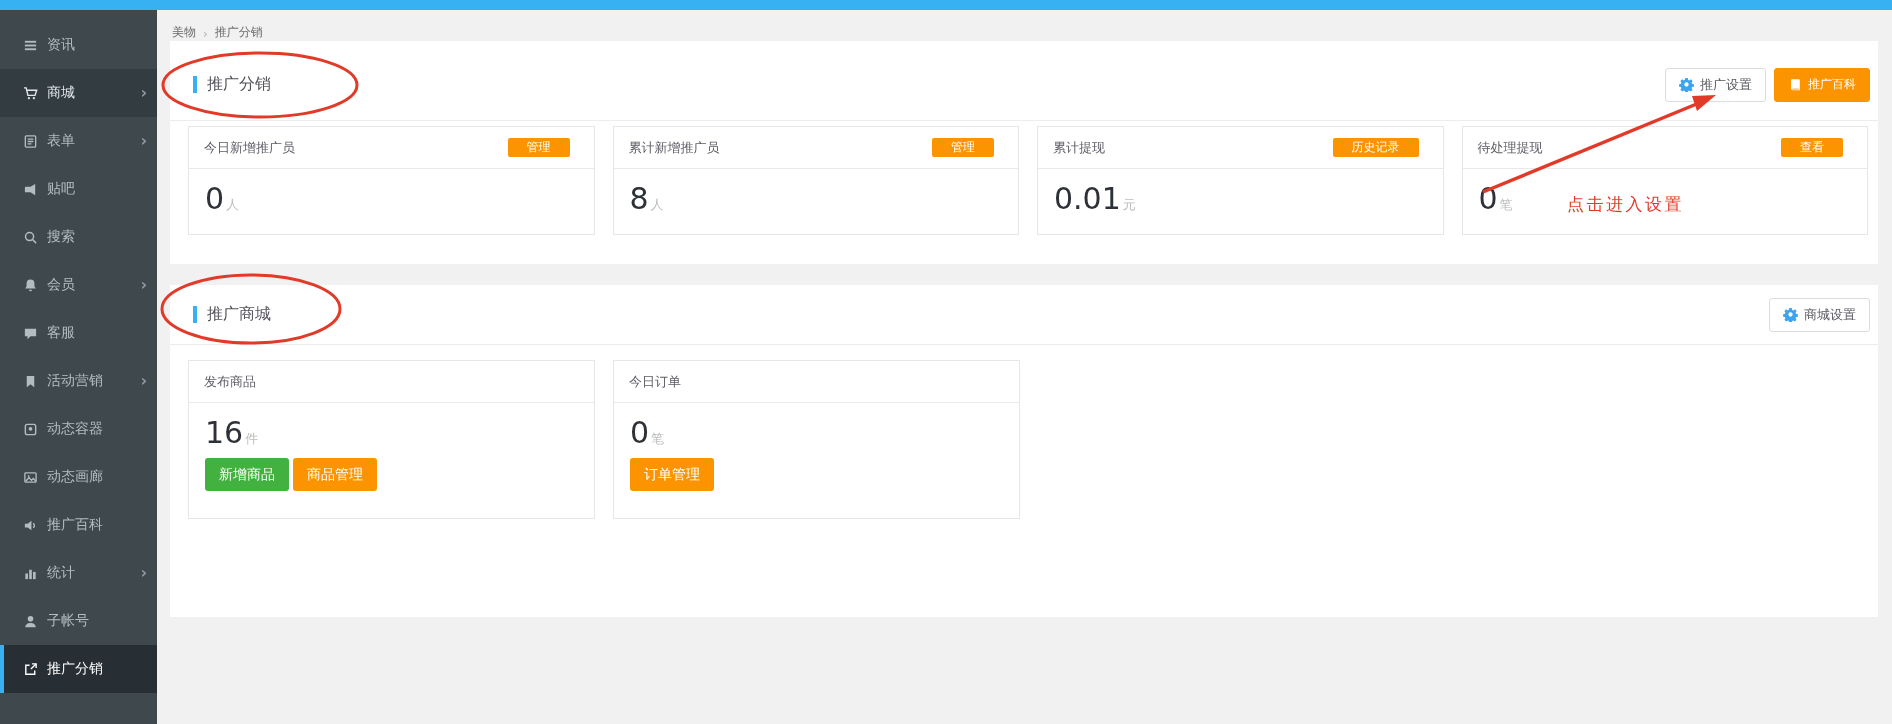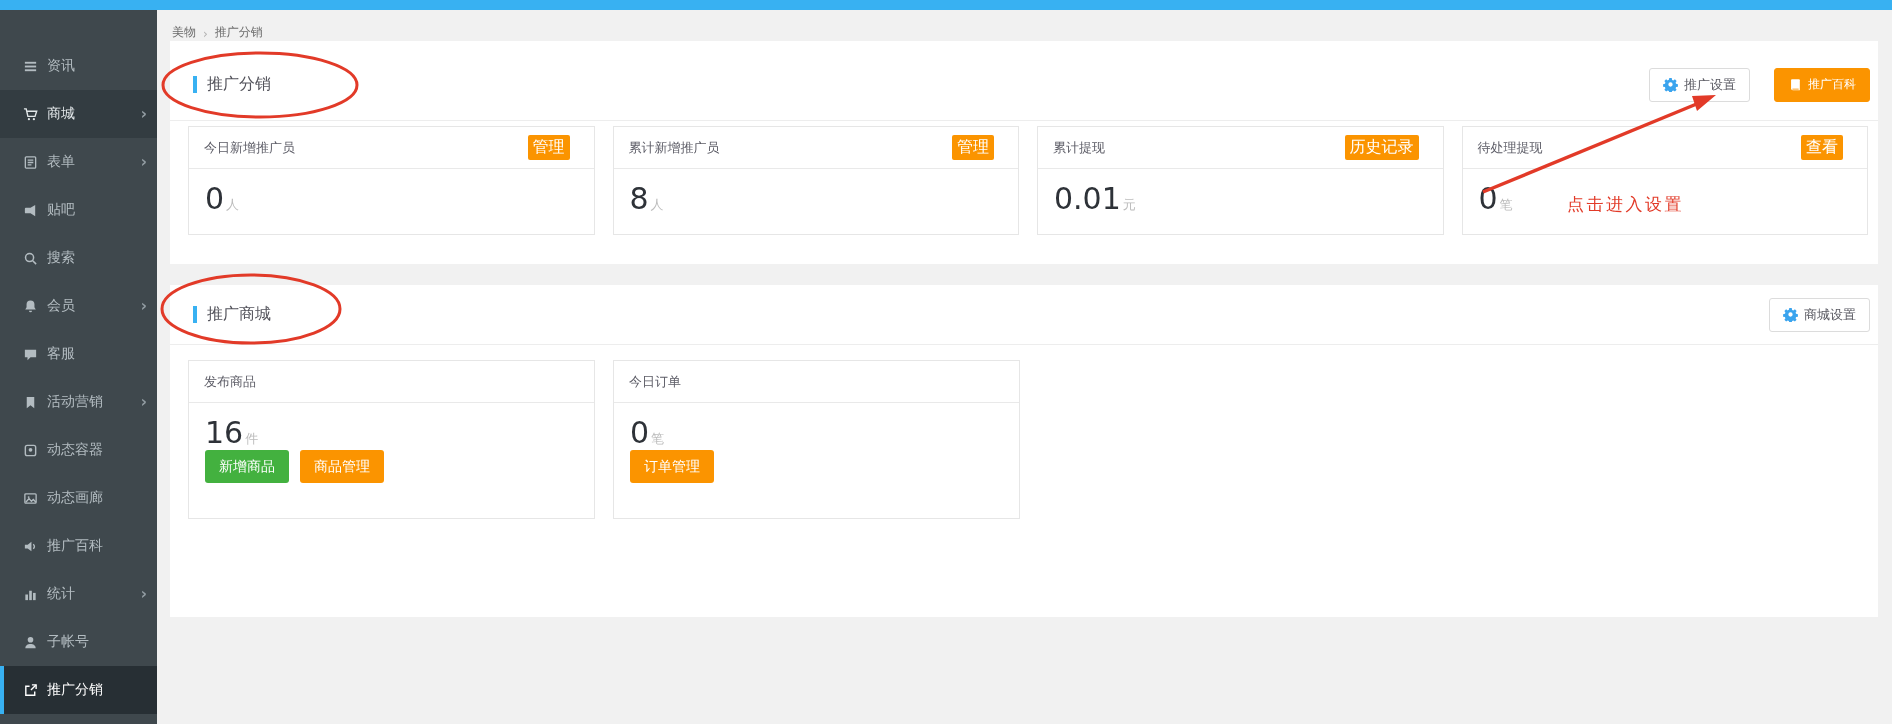"资讯" .sidebar { padding-top: 32px -> 11px }
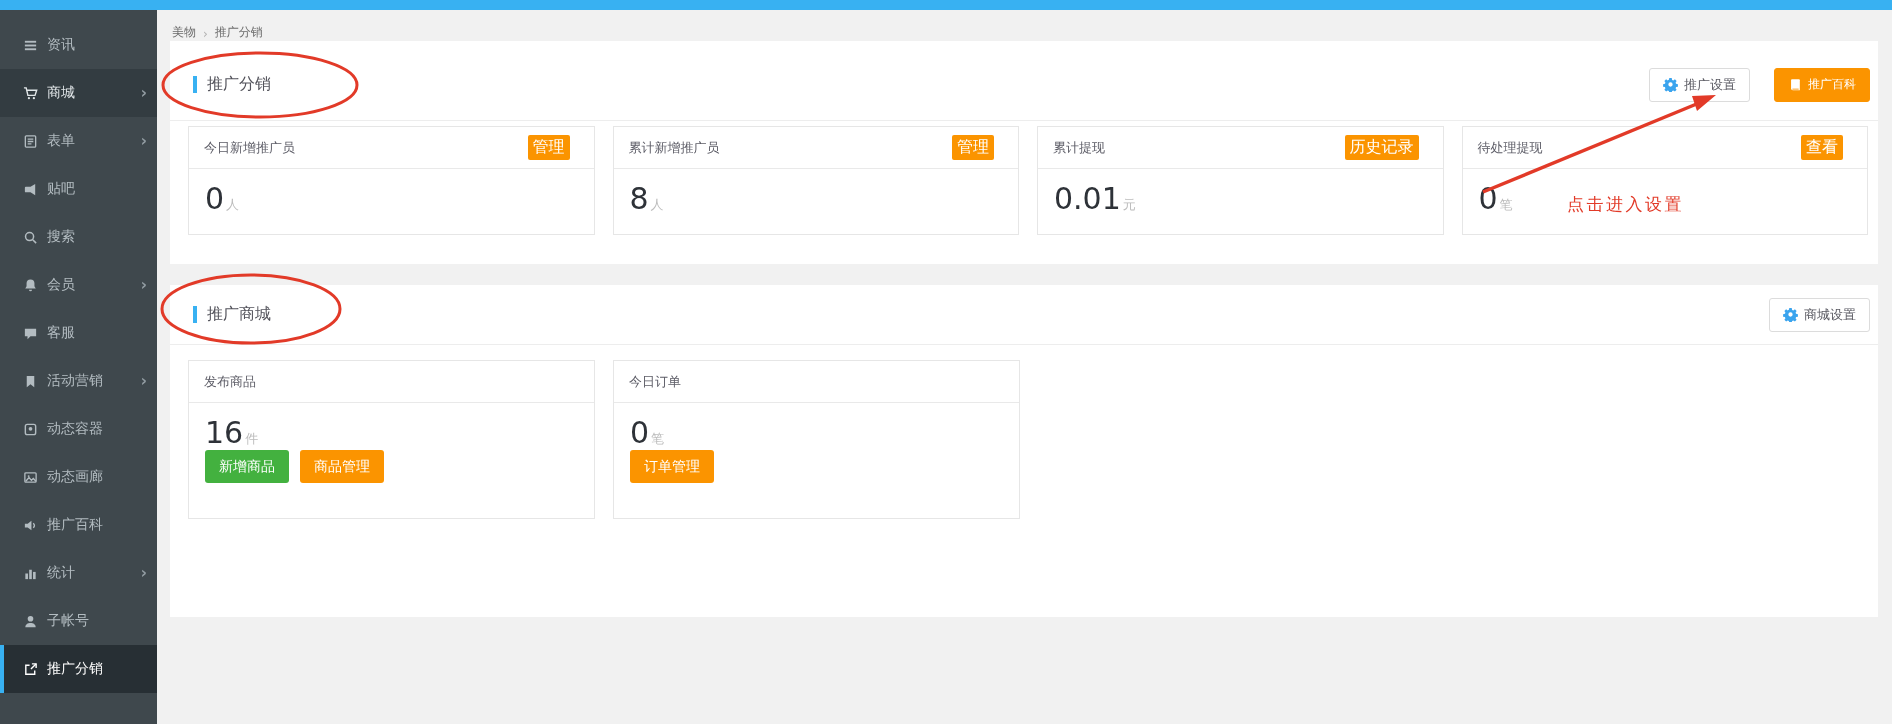"推广设置" .header-actions { gap: 24px -> 8px }
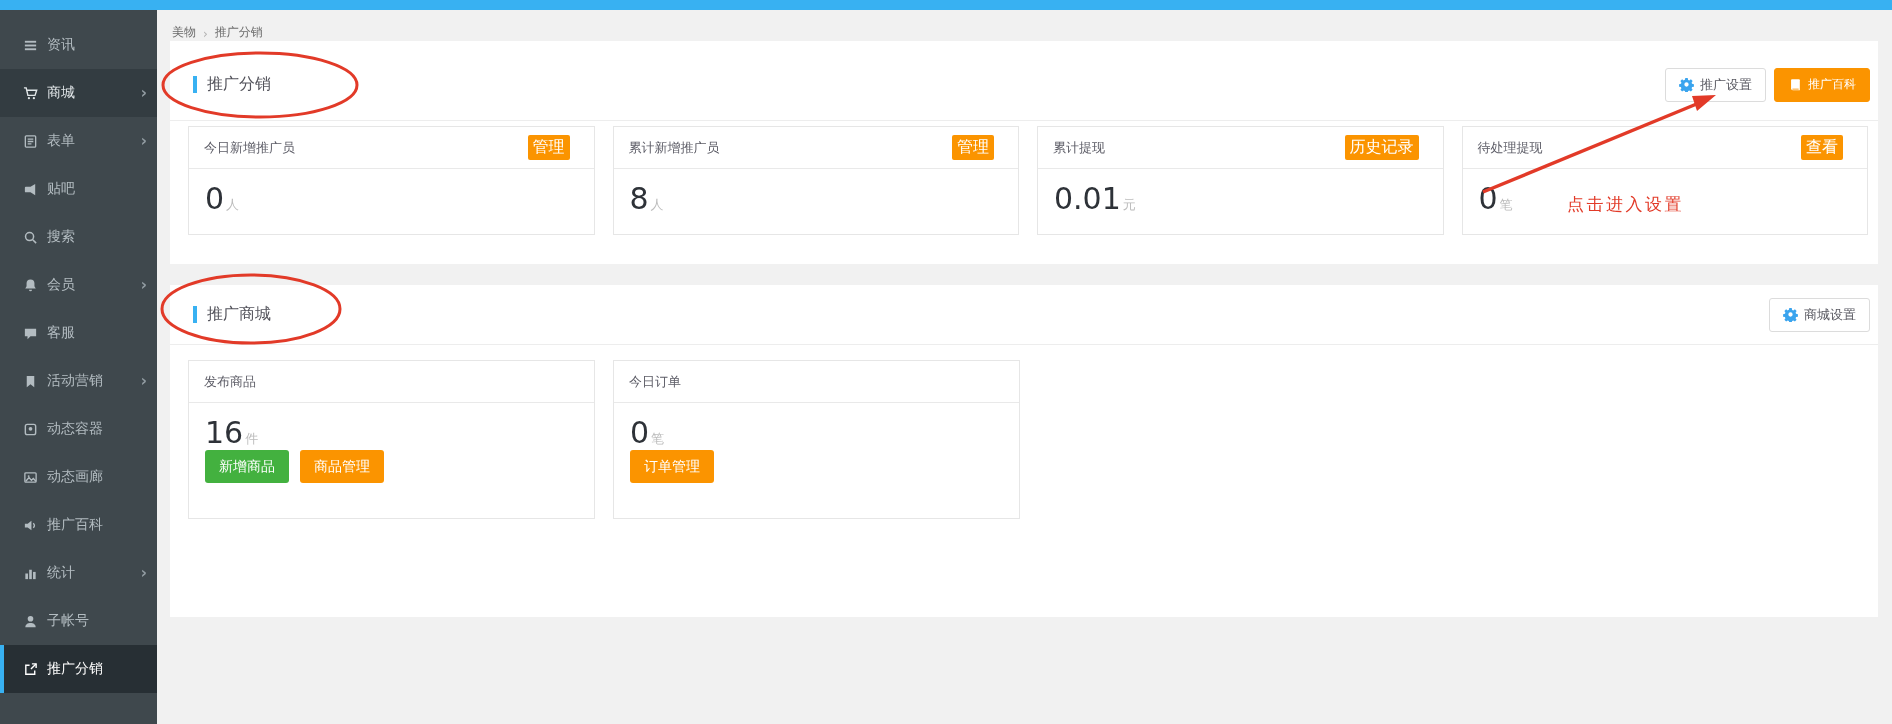"管理" .badge { font-size: 16px -> 12px; padding: 2px 5px -> 2px 19px }
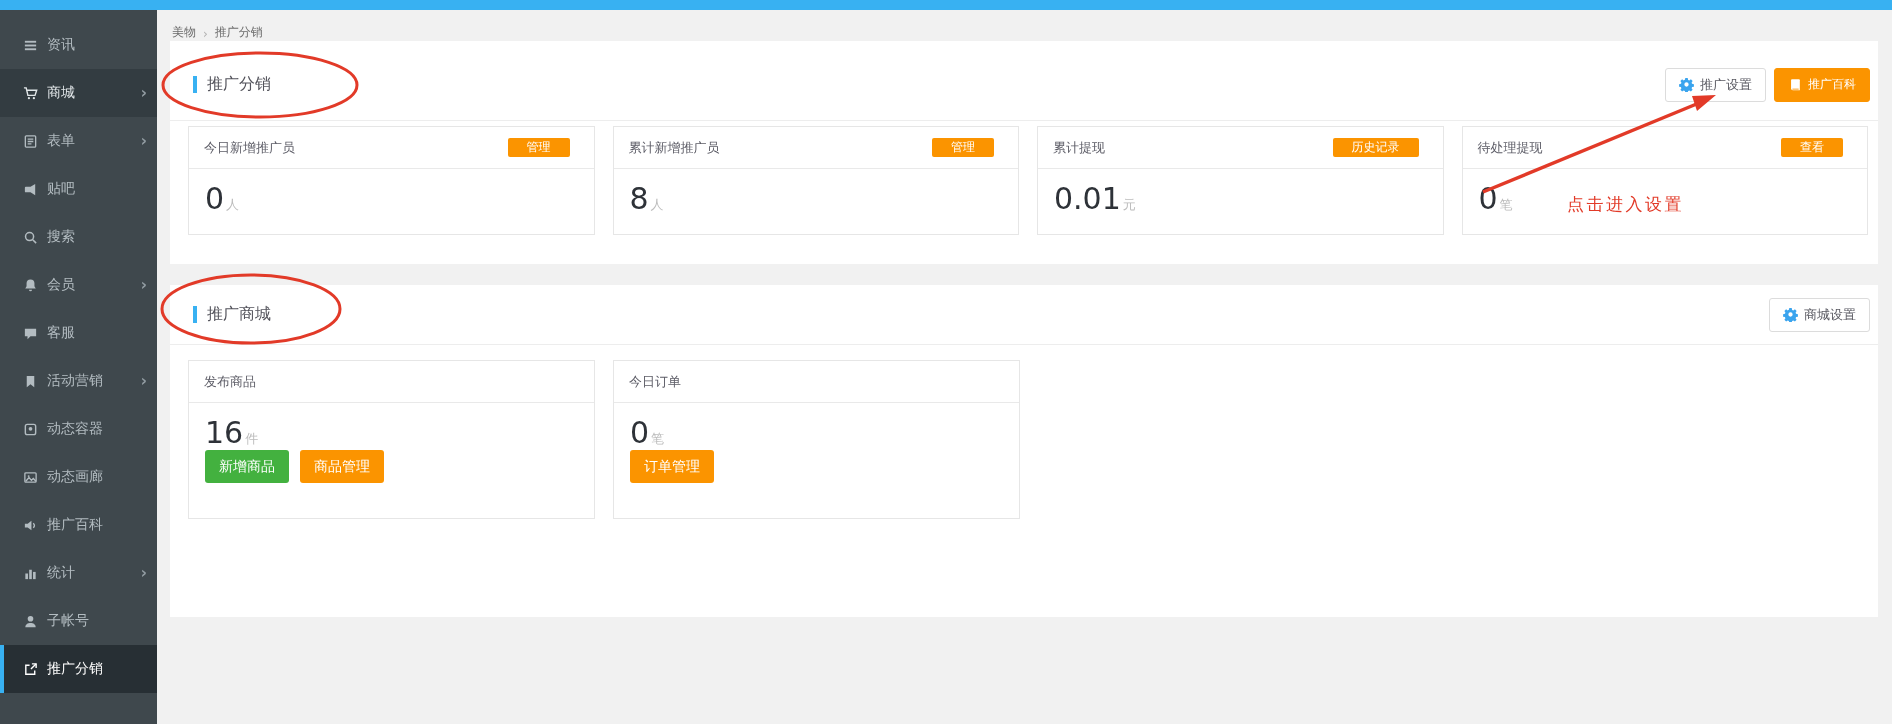"新增商品" .card-actions { gap: 11px -> 4px; margin-top: 0 -> 8px }
